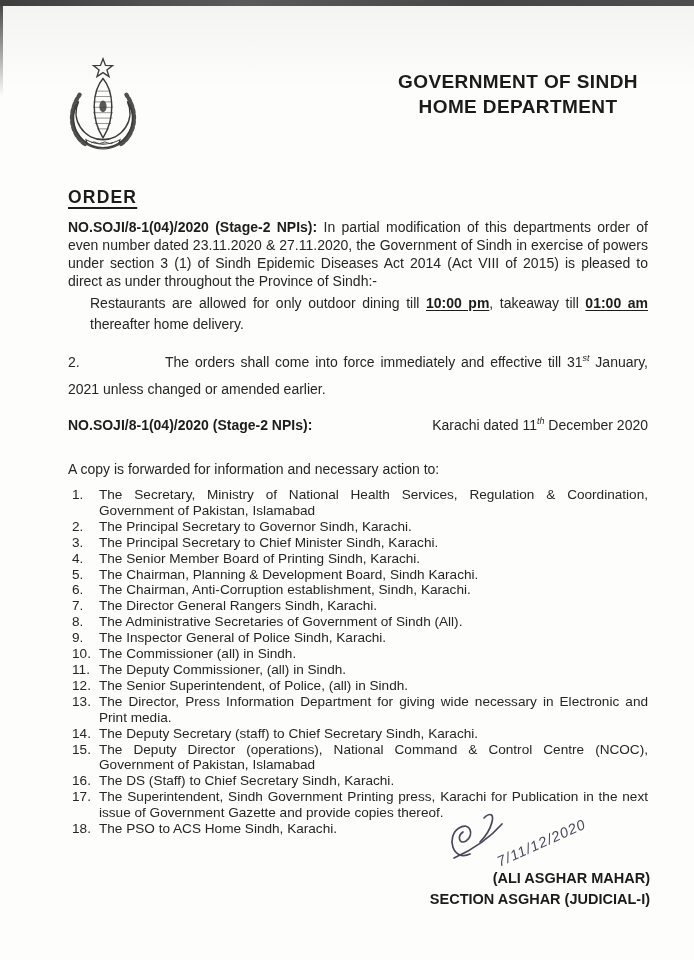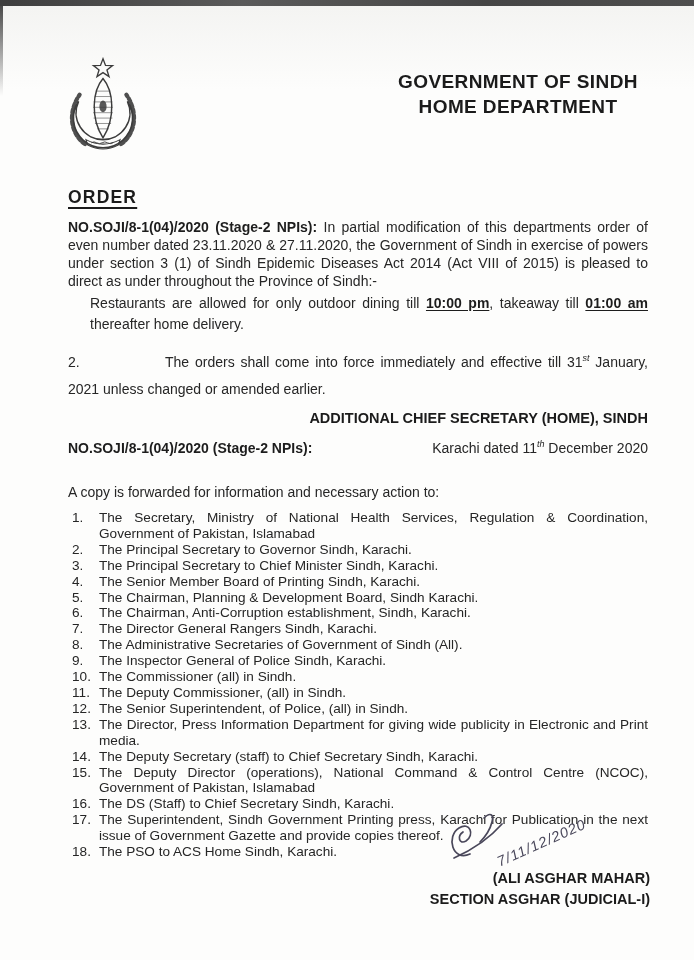"ADDITIONAL CHIEF SECRETARY (HOME), SINDH" p.authority { html: <p>ADDITIONAL CHIEF SECRETARY (HOME), SINDH</p> -> none }
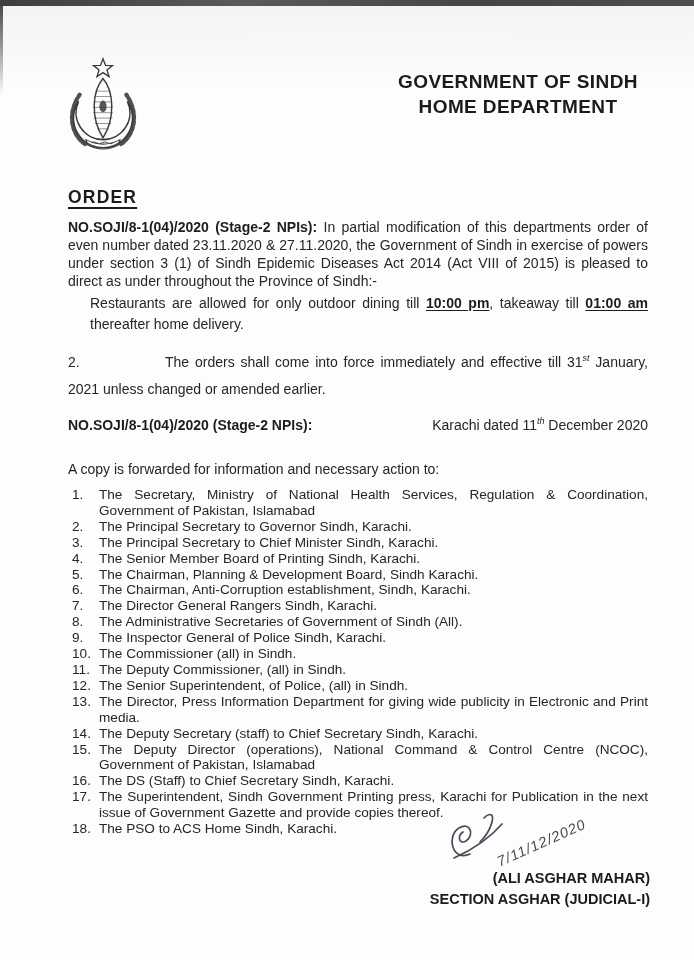"The Director, Press Information" li { text: publicity -> necessary }
